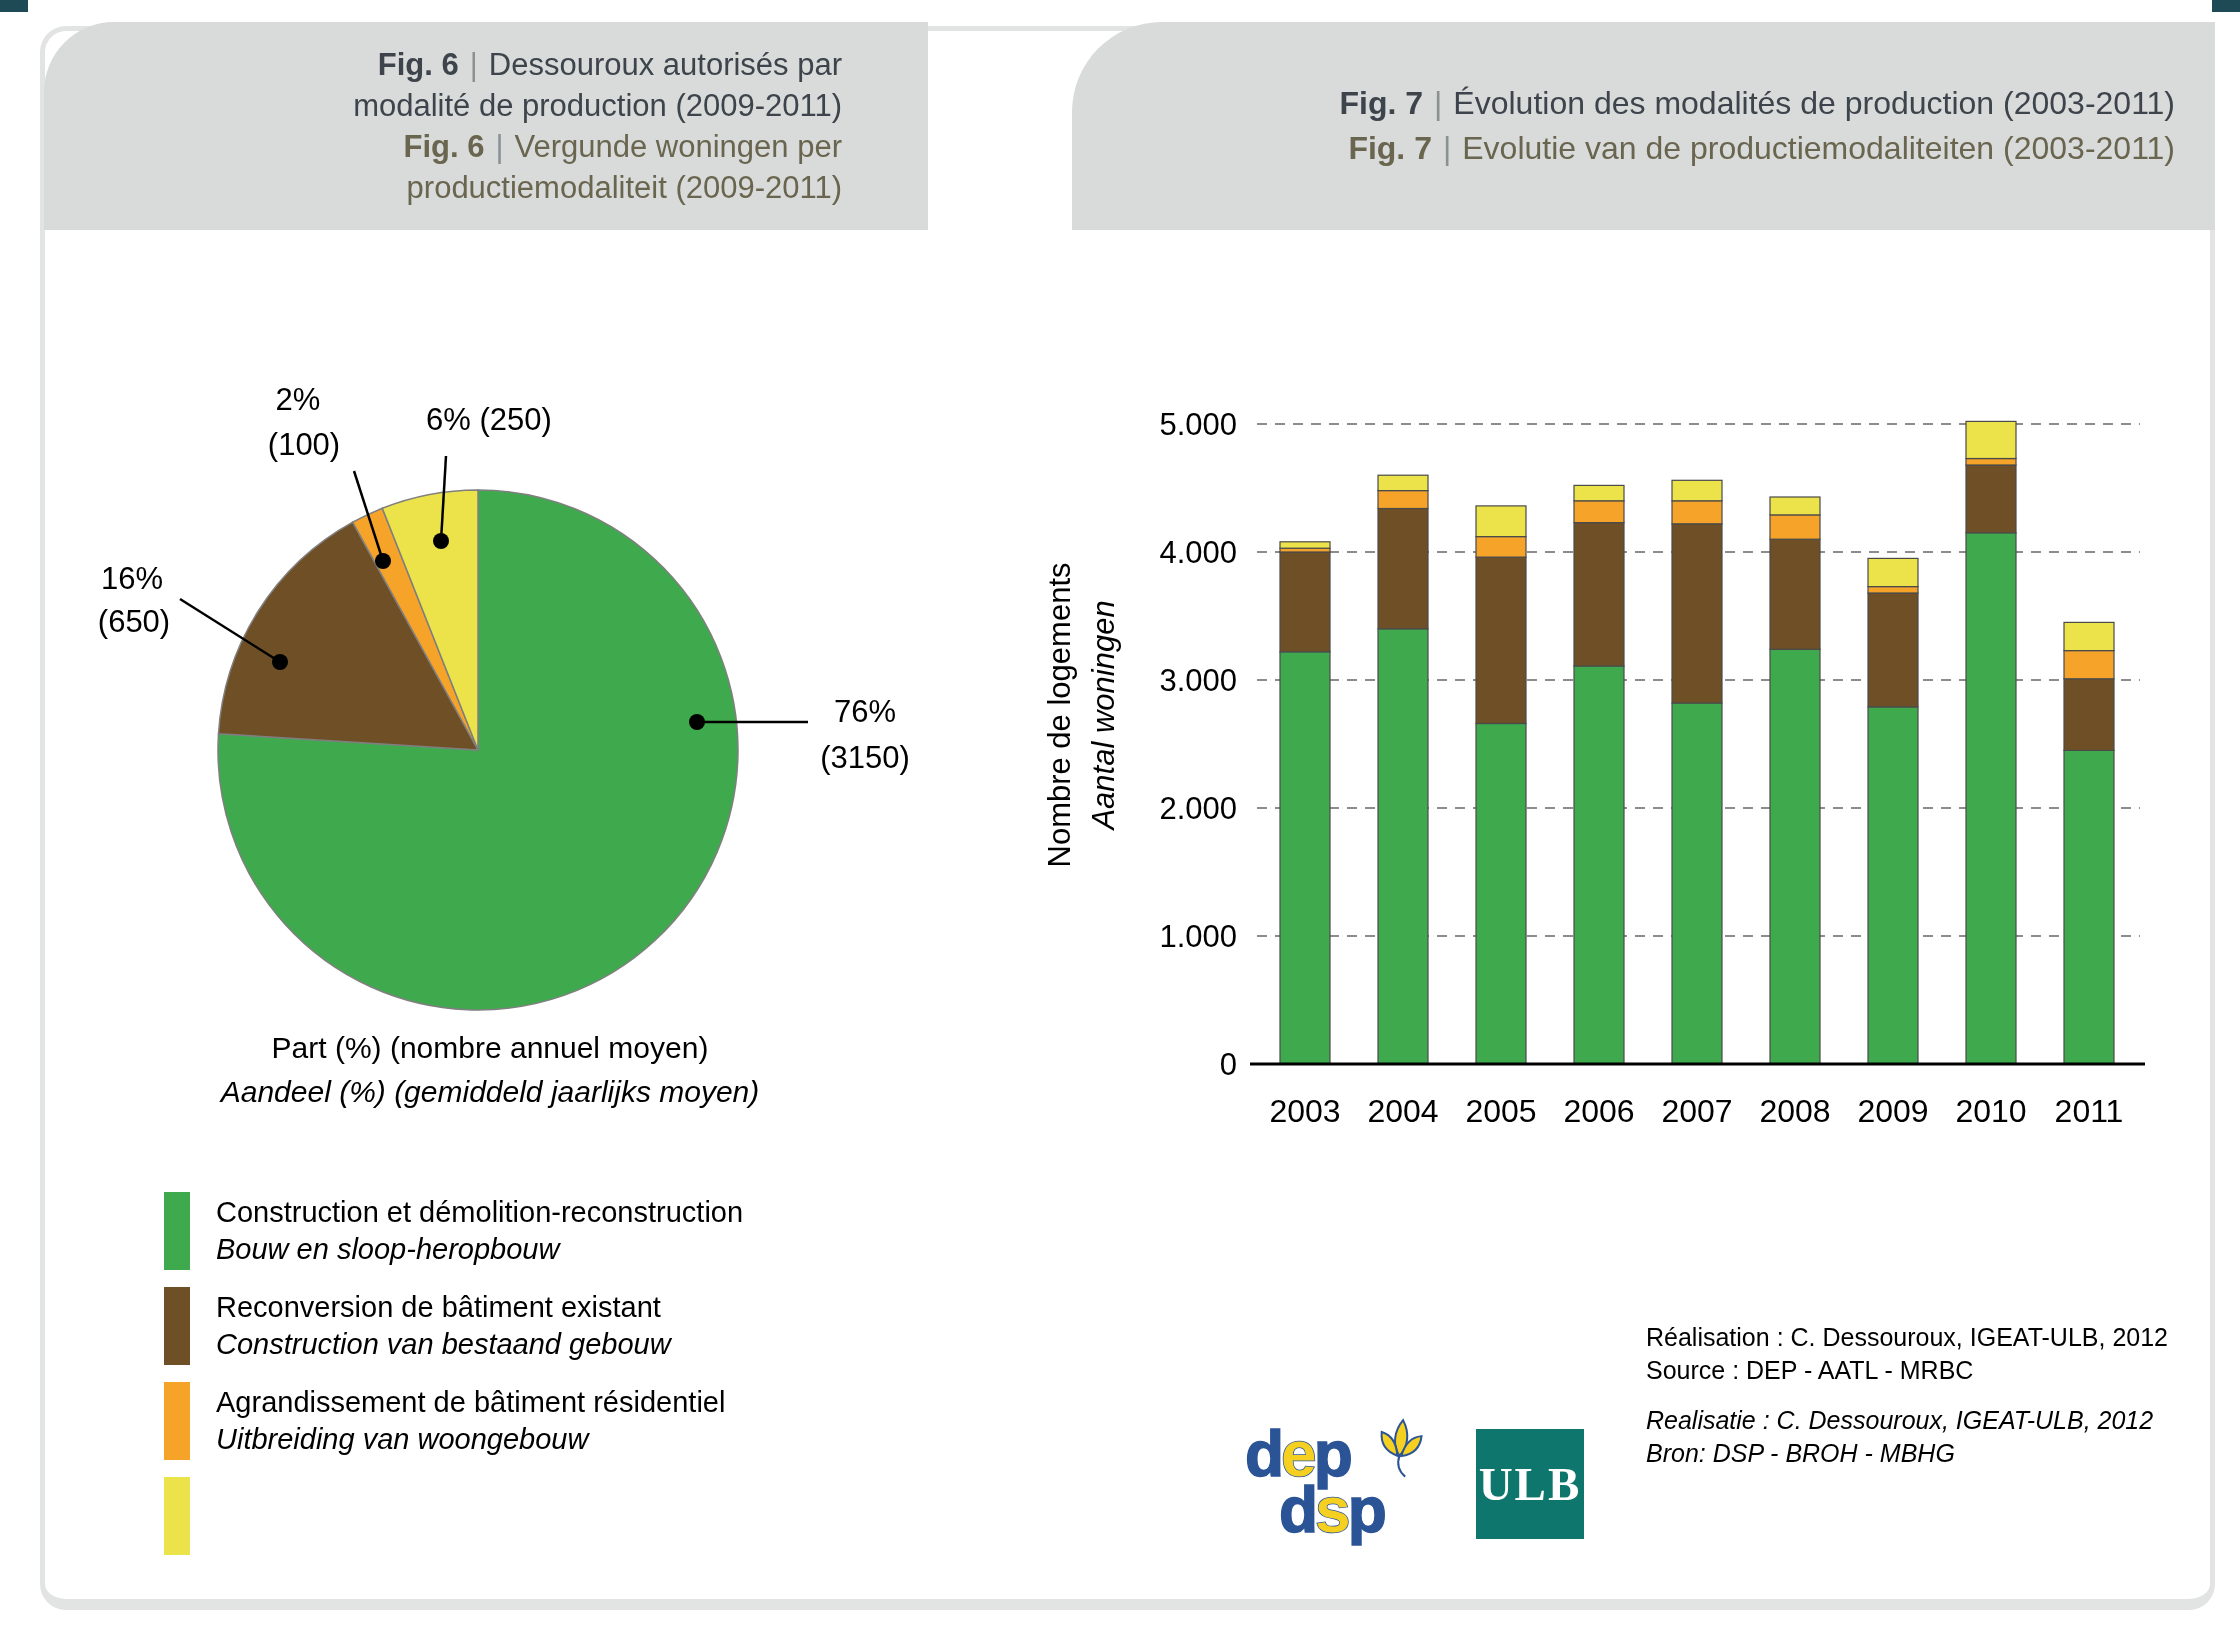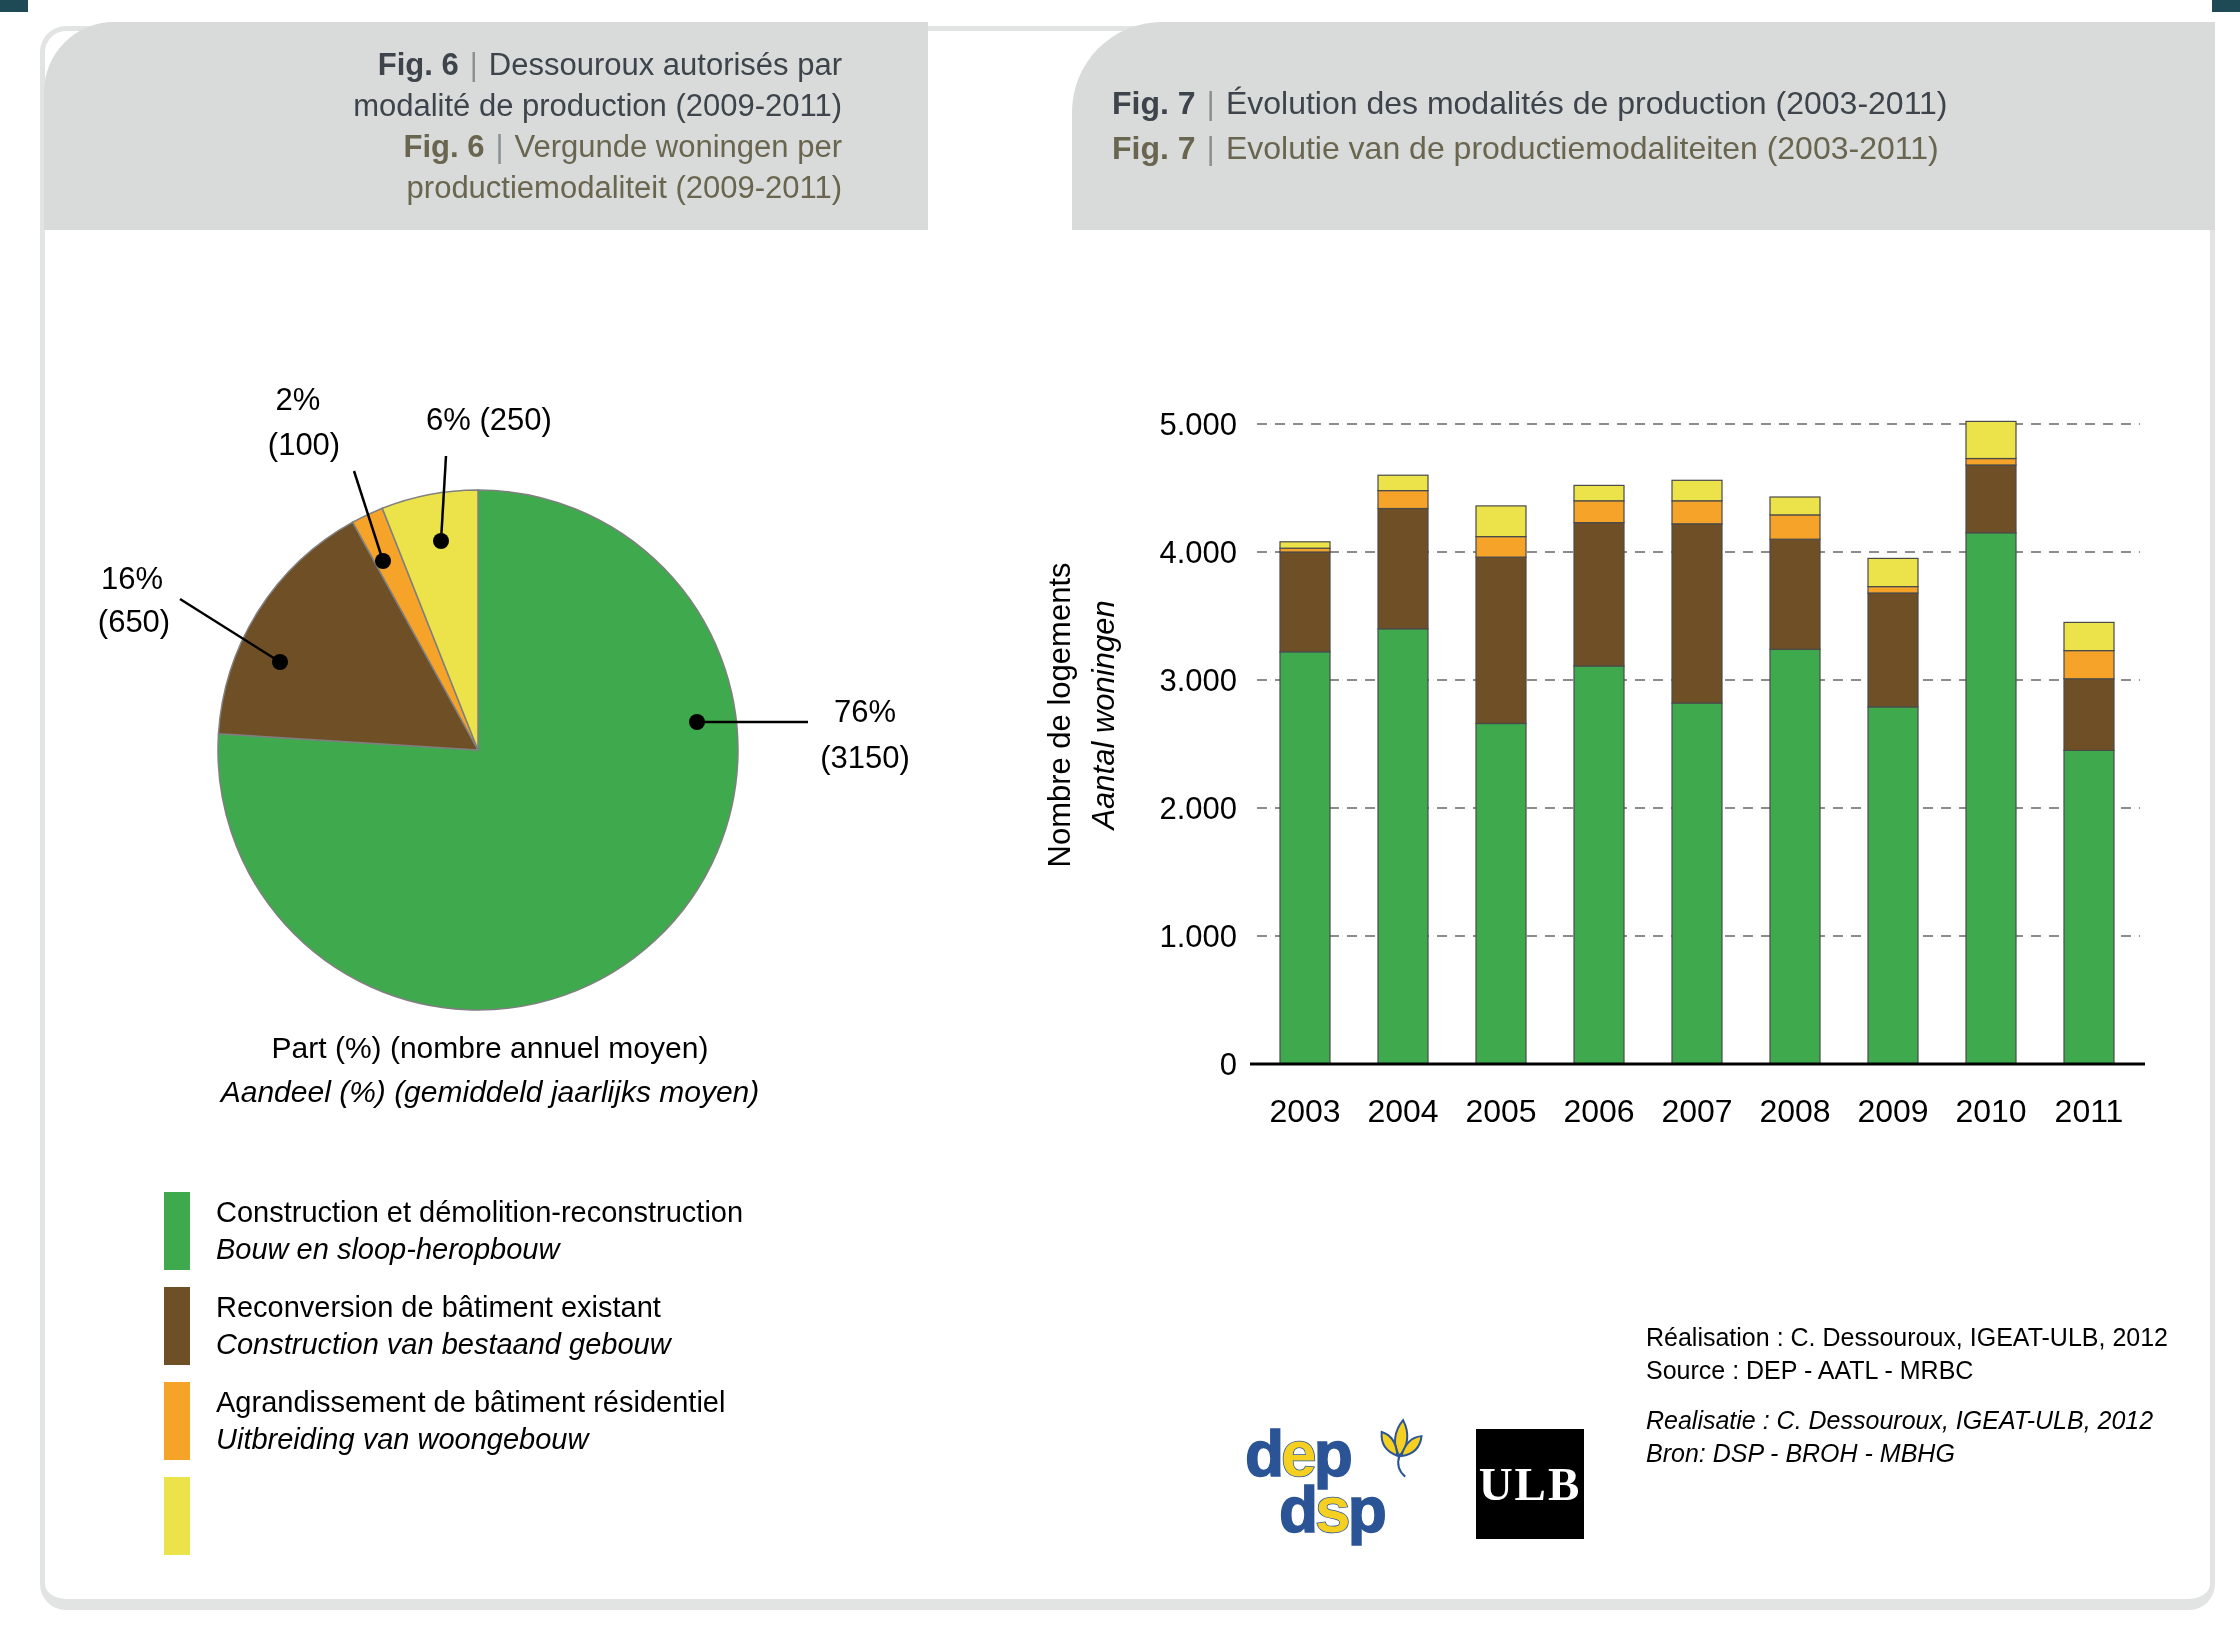"Fig. 7 | Évolution des" .tbox-right { text-align: left -> right }
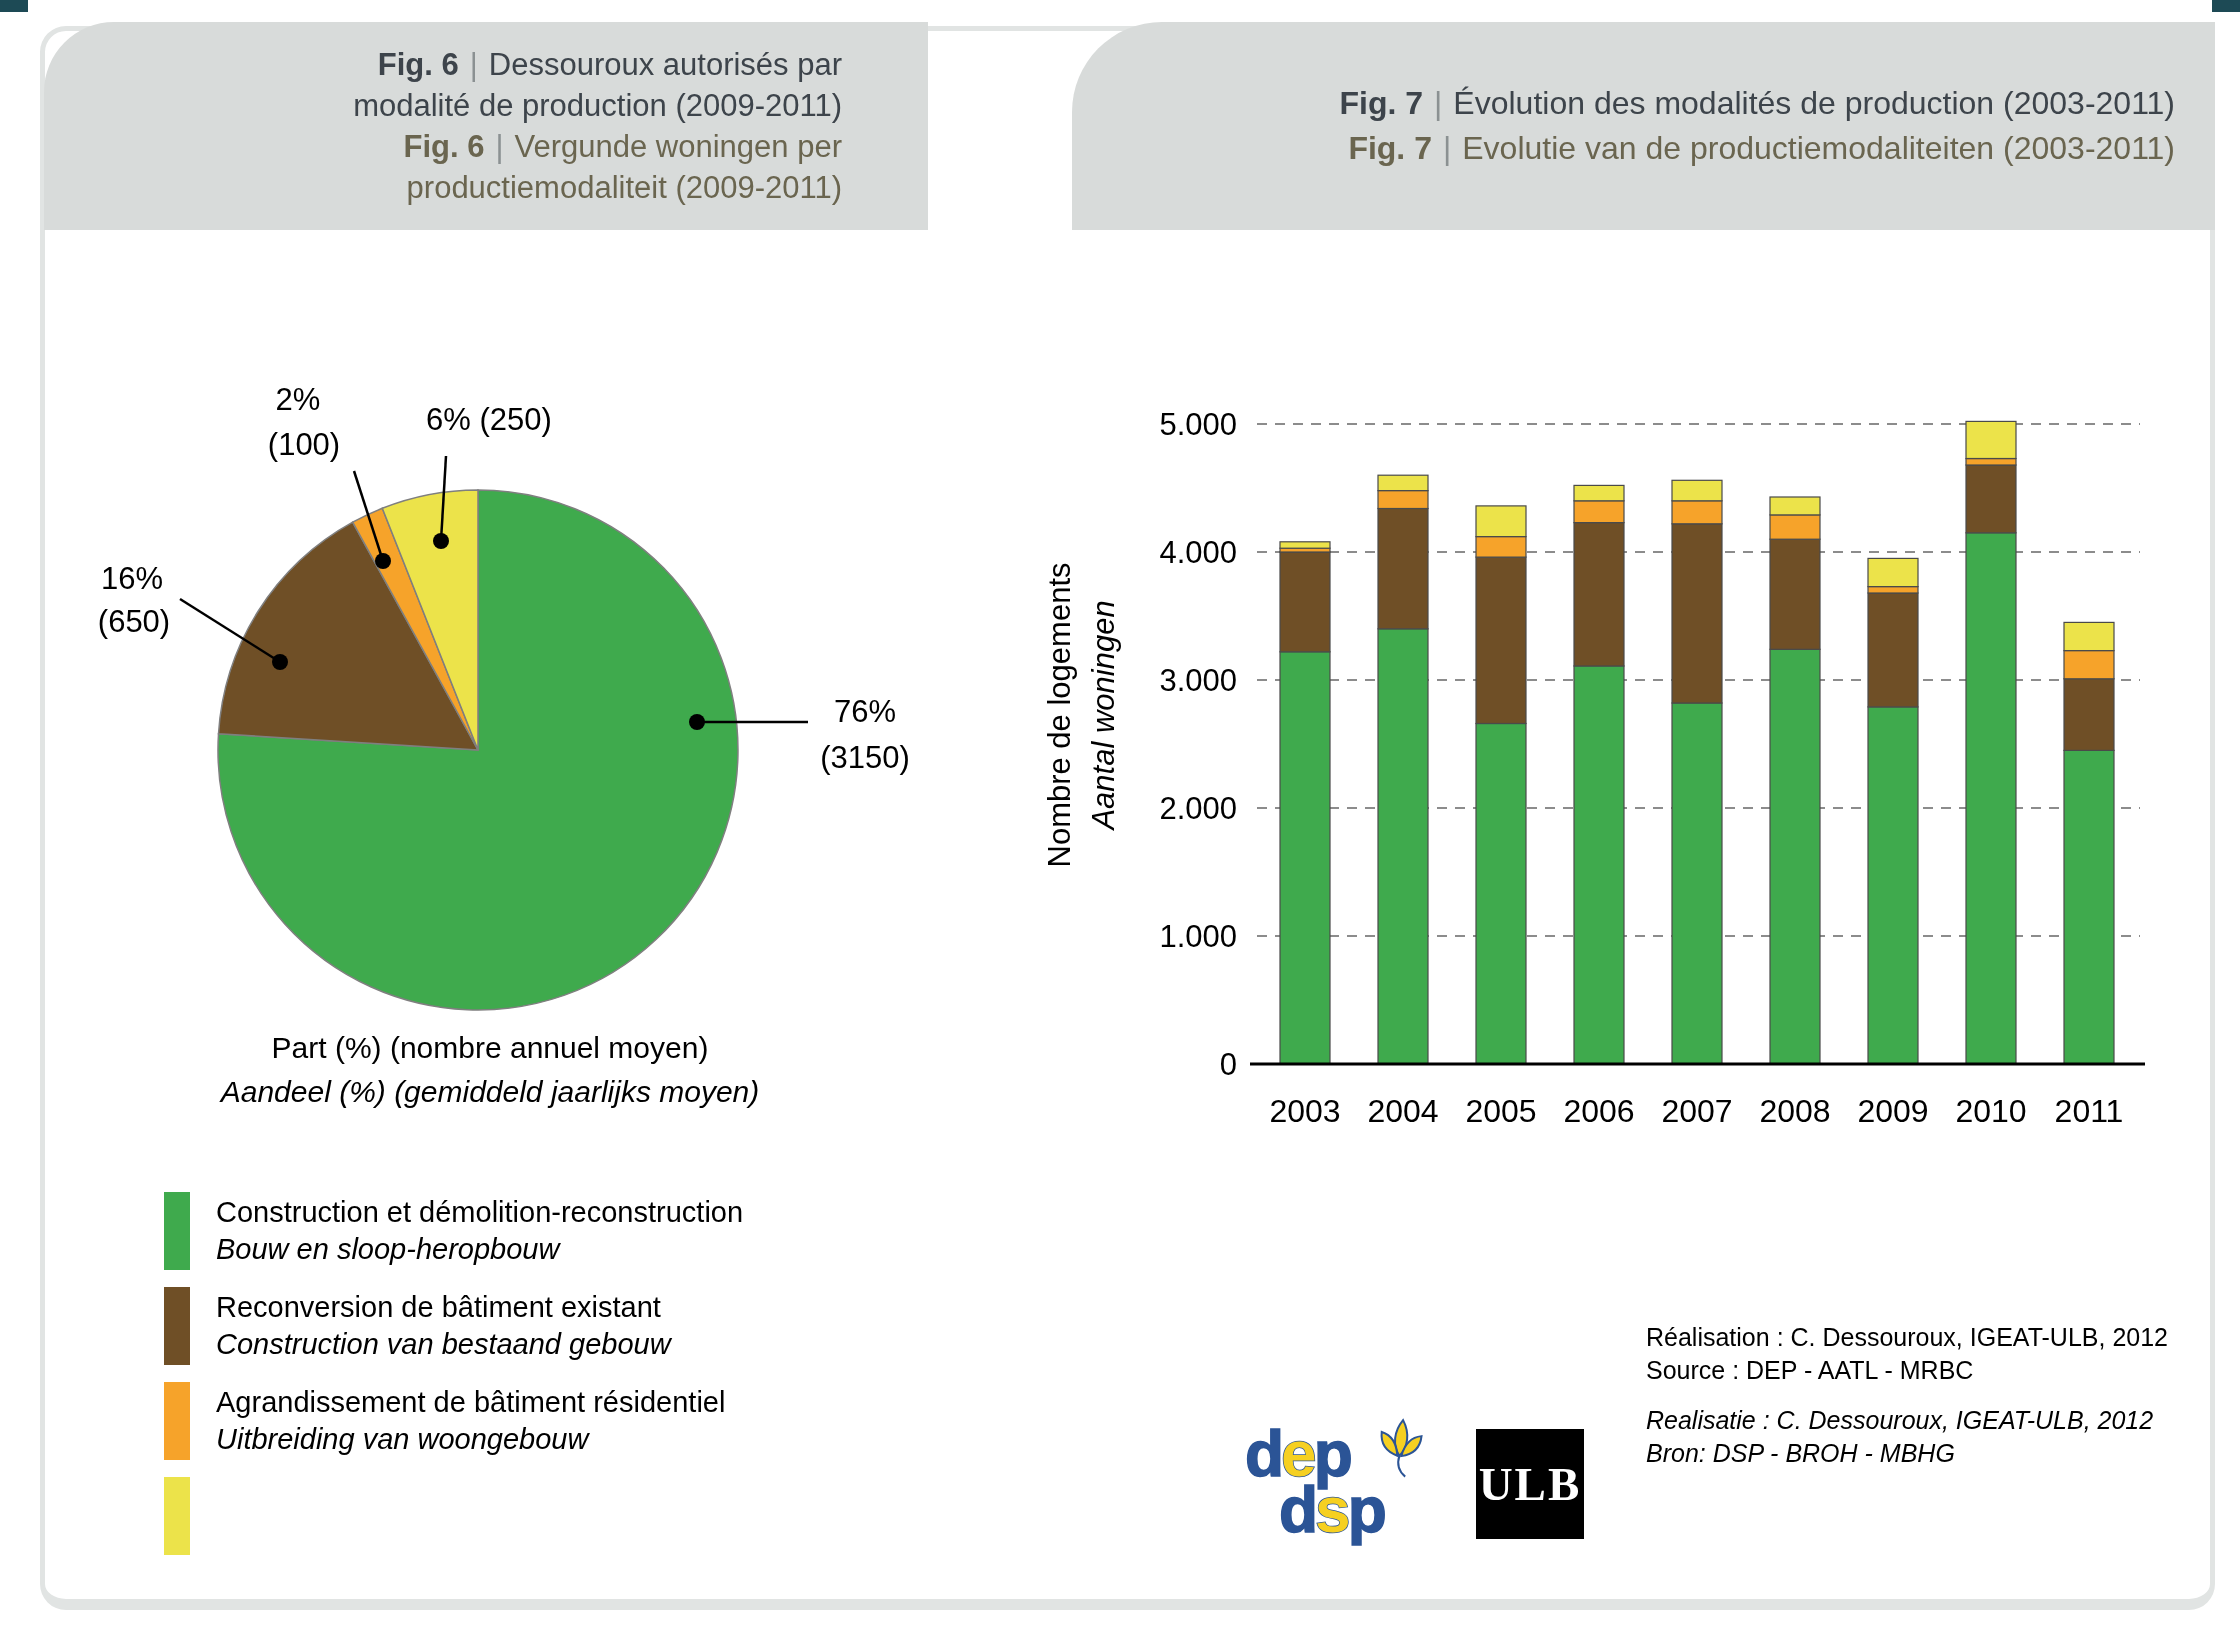"ULB" div.ulb-logo { background: #000000 -> #0f766e }
